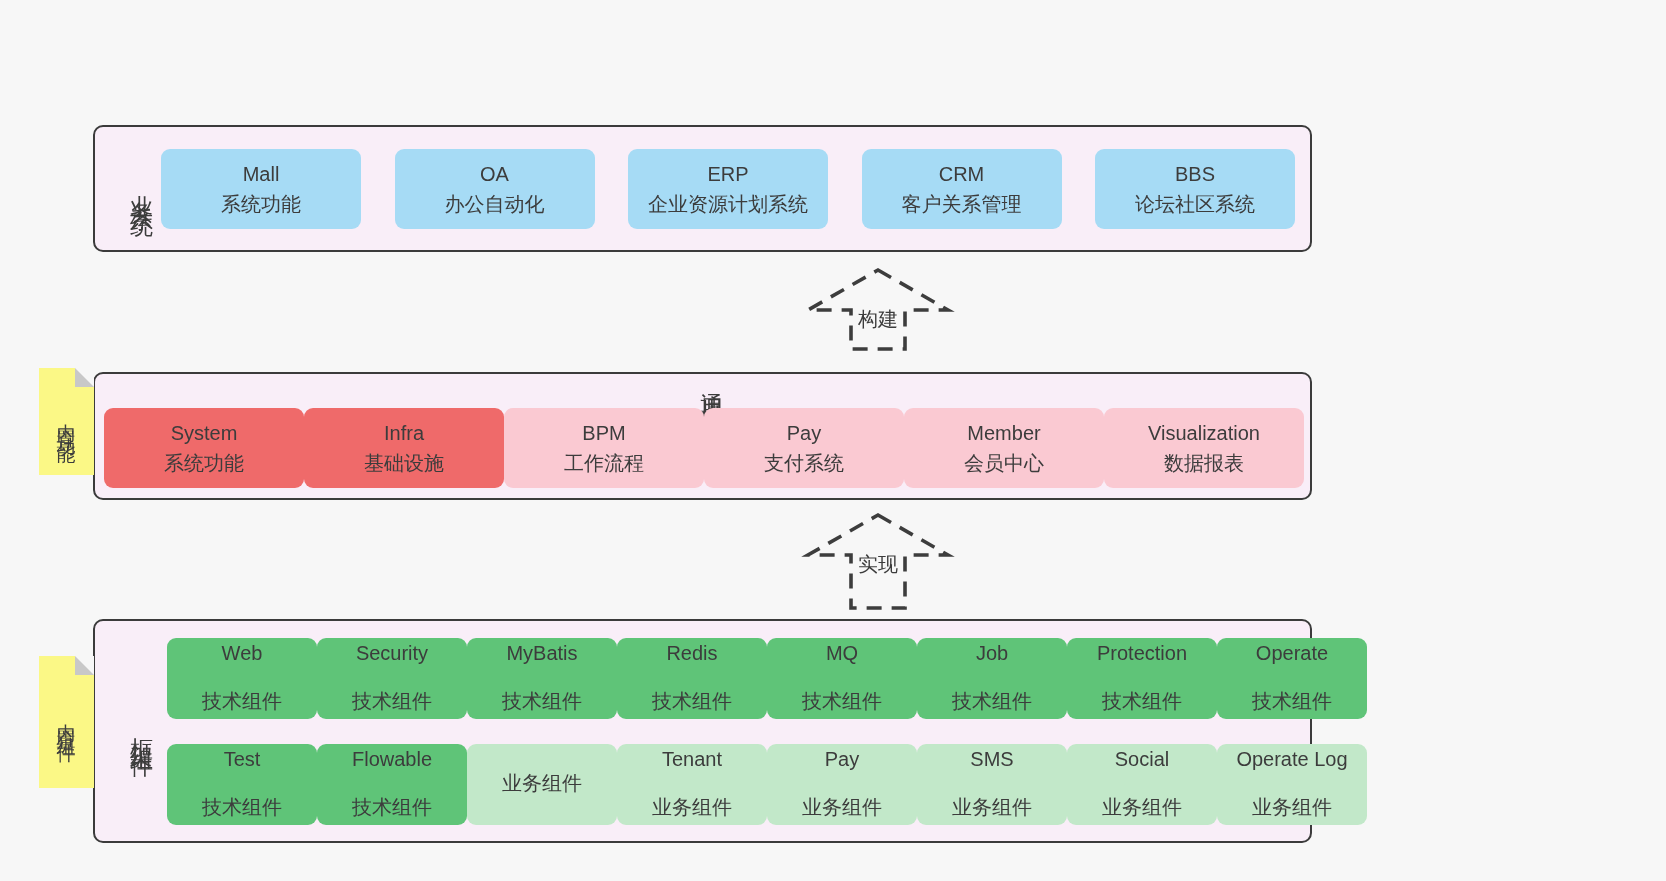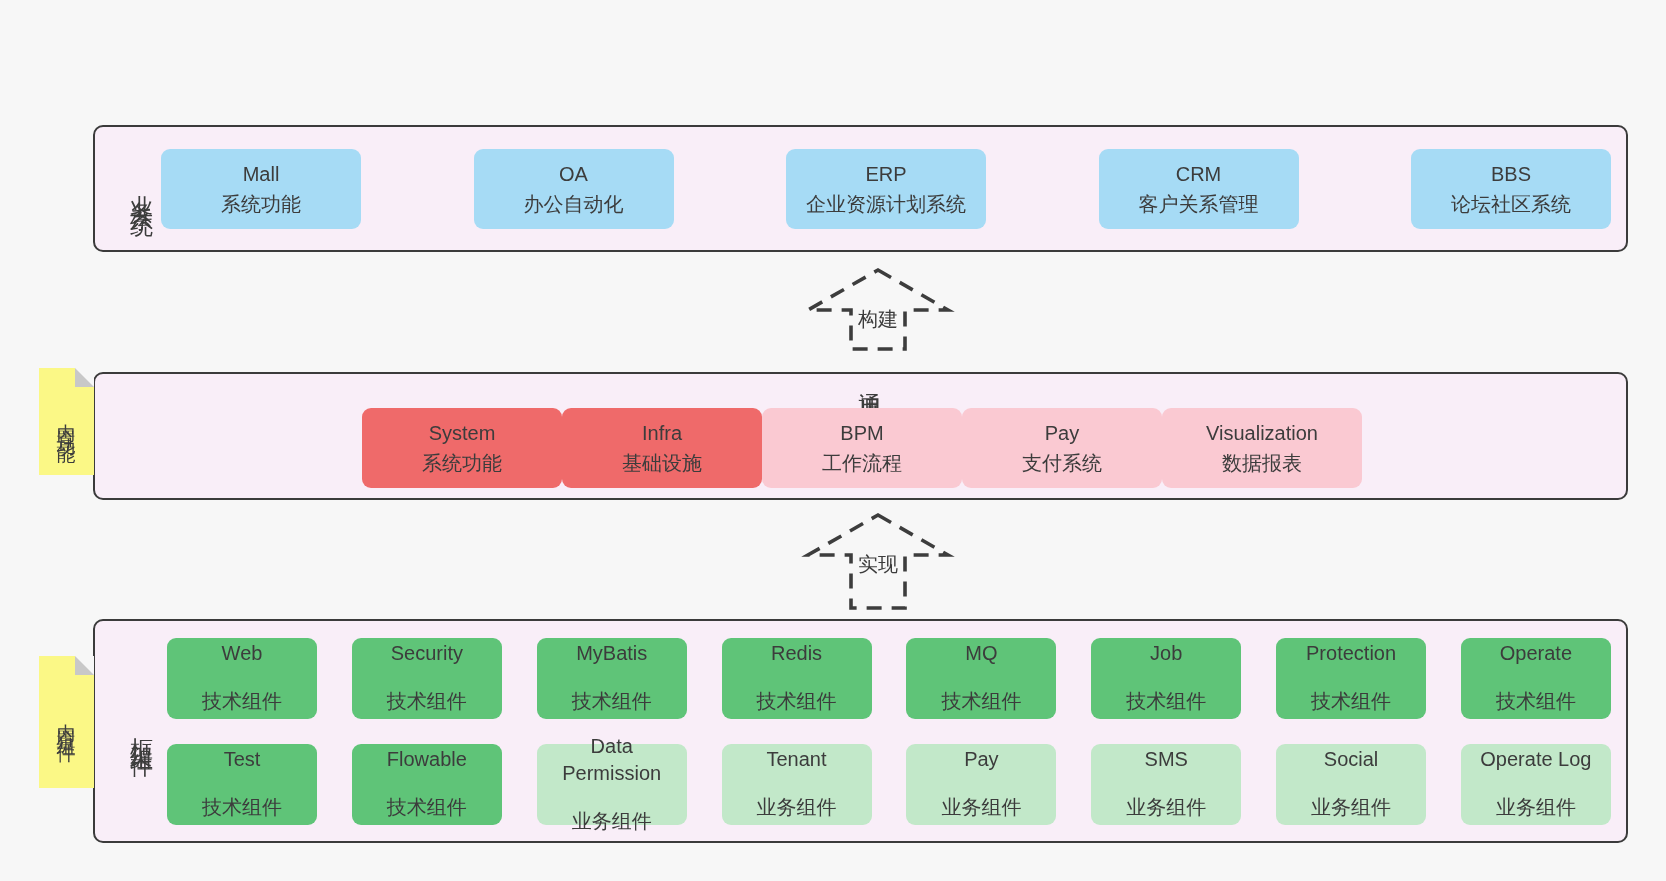"Mall" .layer { justify-content: center -> none; width: 1535px -> 1219px }
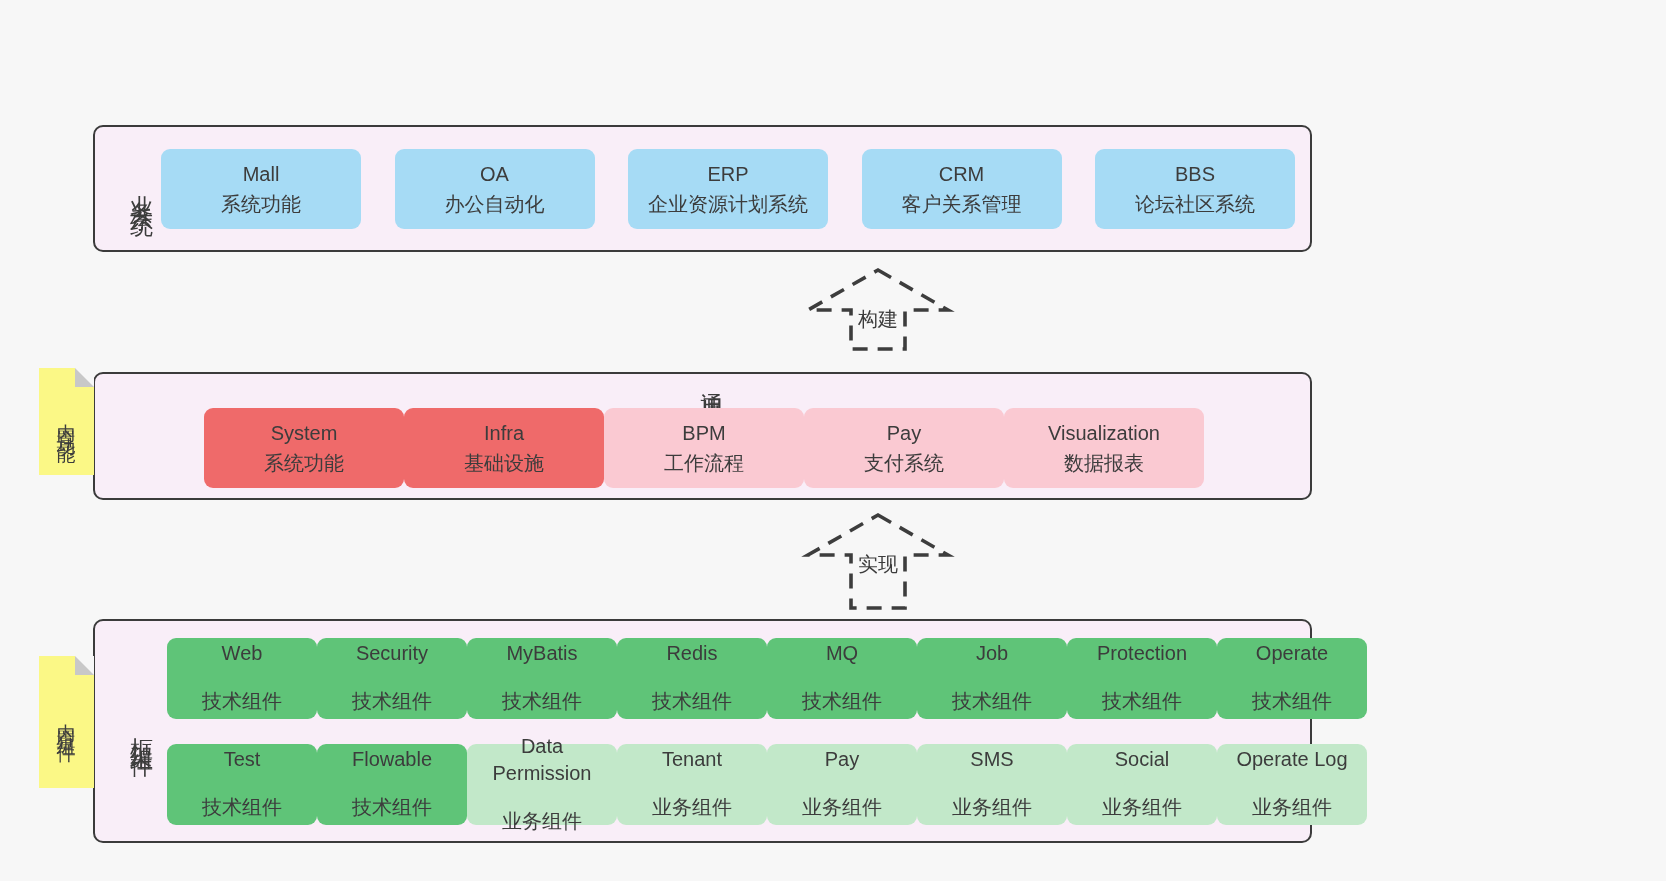"Member" div.box { html: none -> <div> <div>Member</div> <div>会员中心</div> </div> }
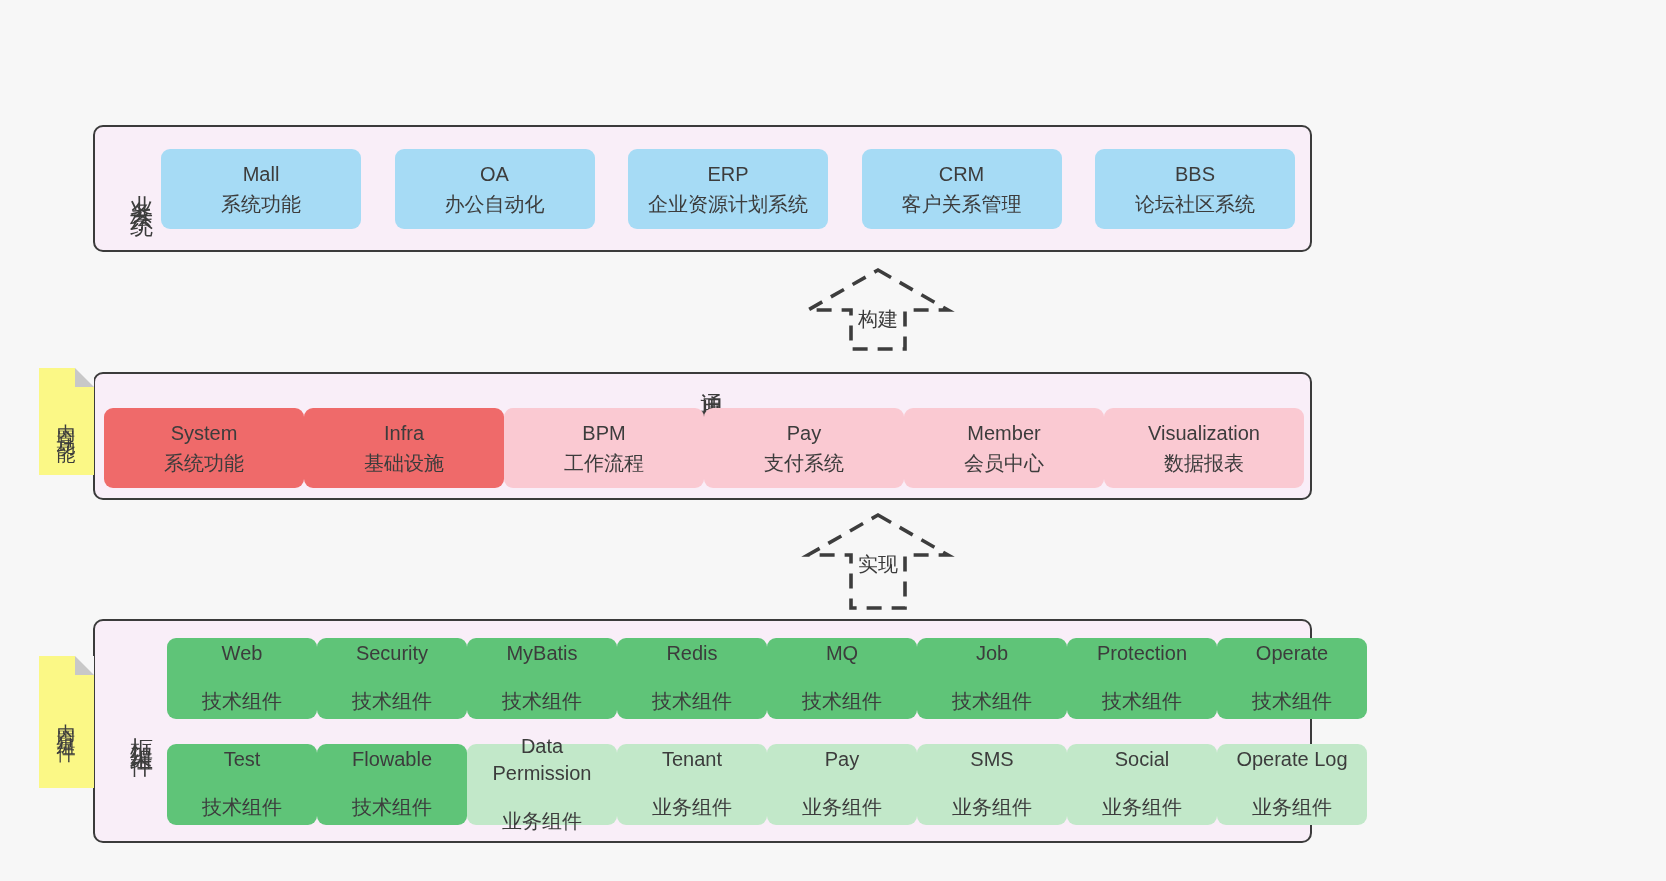"Data Permission" div.en { html: <div>Data Permission</div> -> none }
